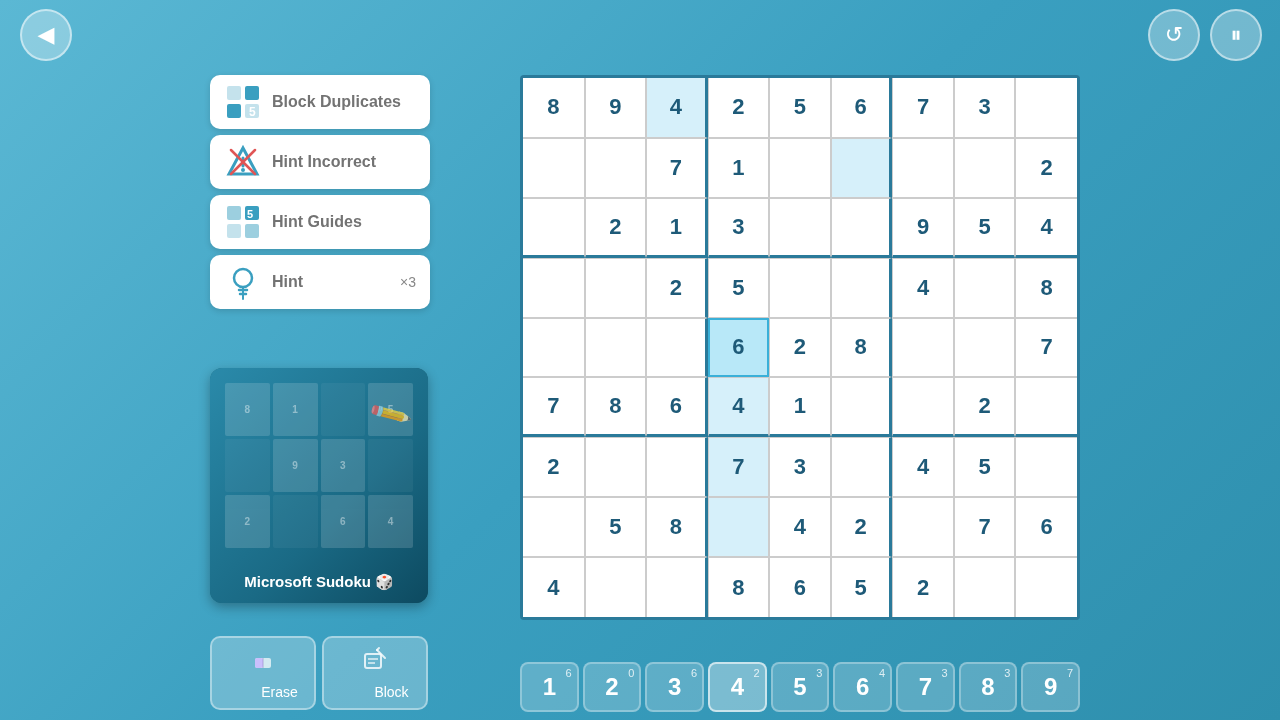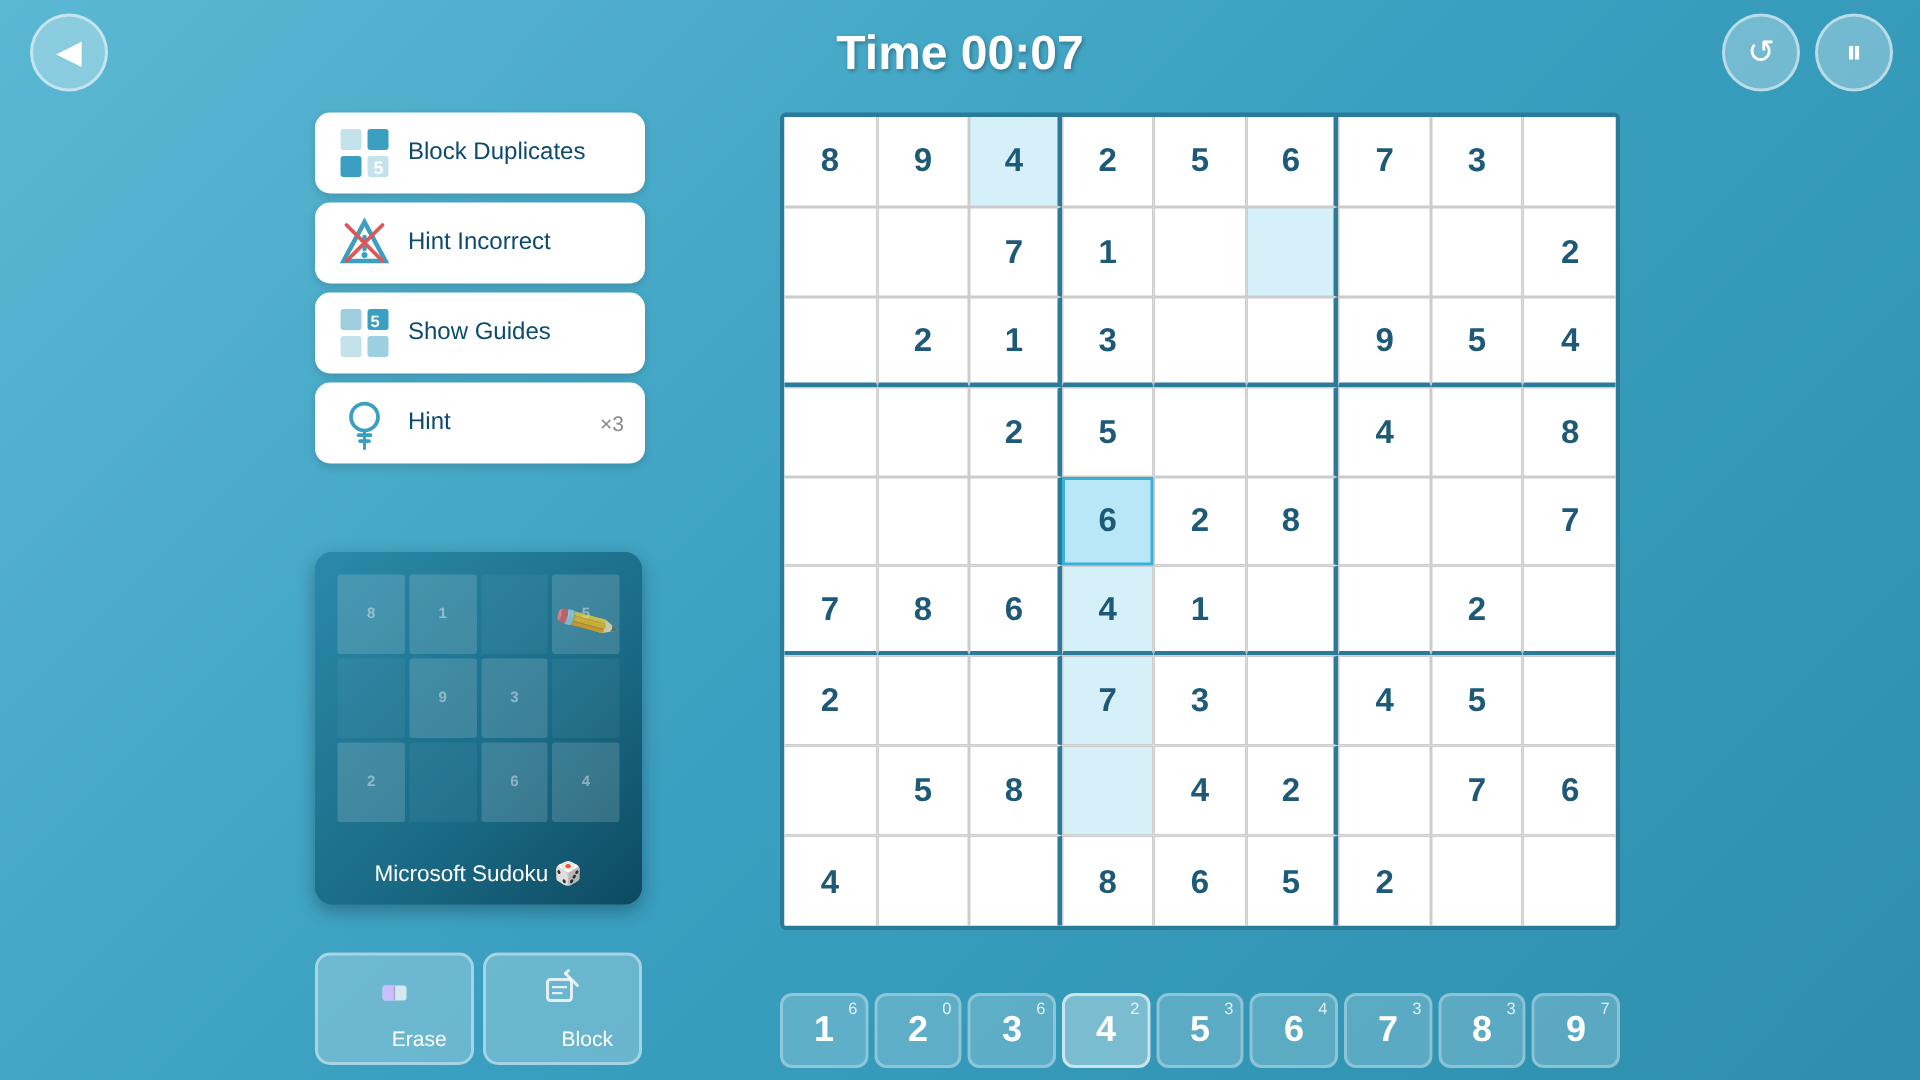"Time 00:07" span.header-title { html: <span>Time 00:07</span> -> none }
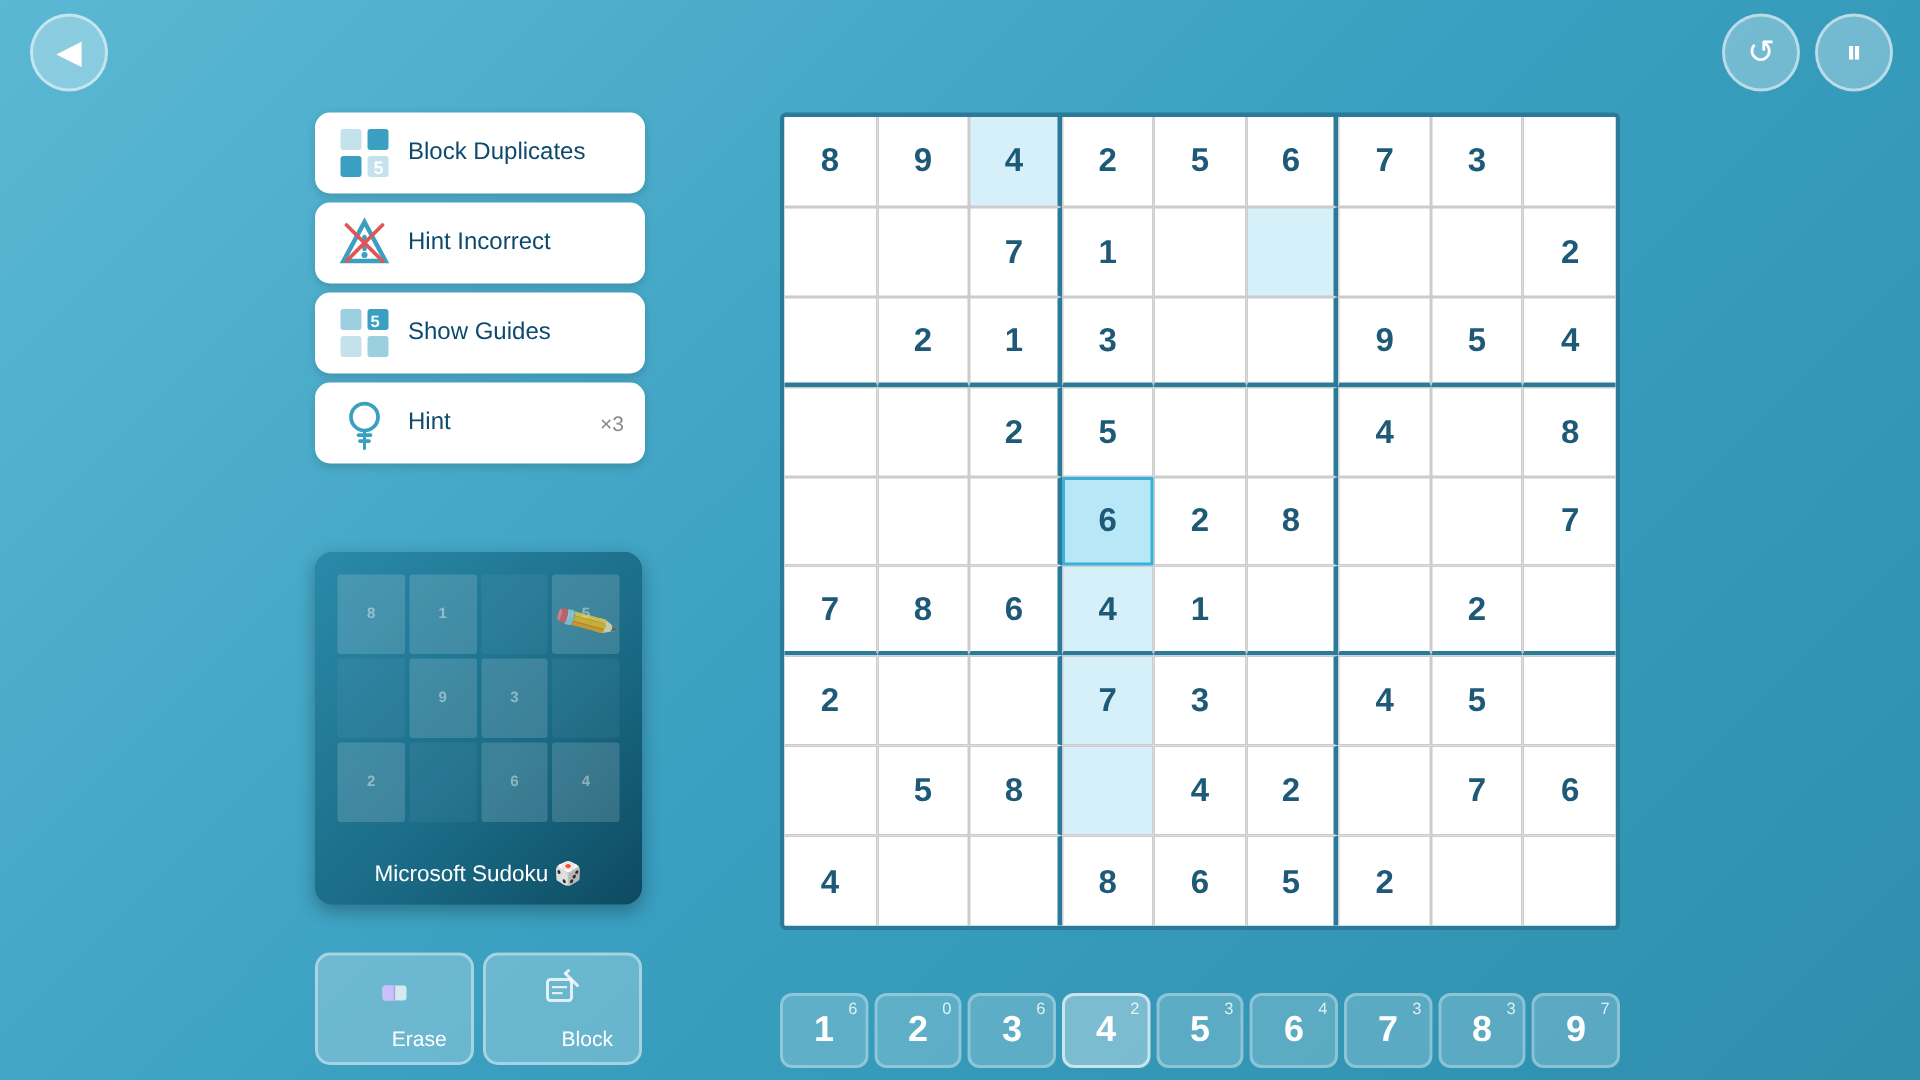"Block Duplicates" .menu-item-label { color: #0c4a6e -> #737373; font-weight: 400 -> 700 }
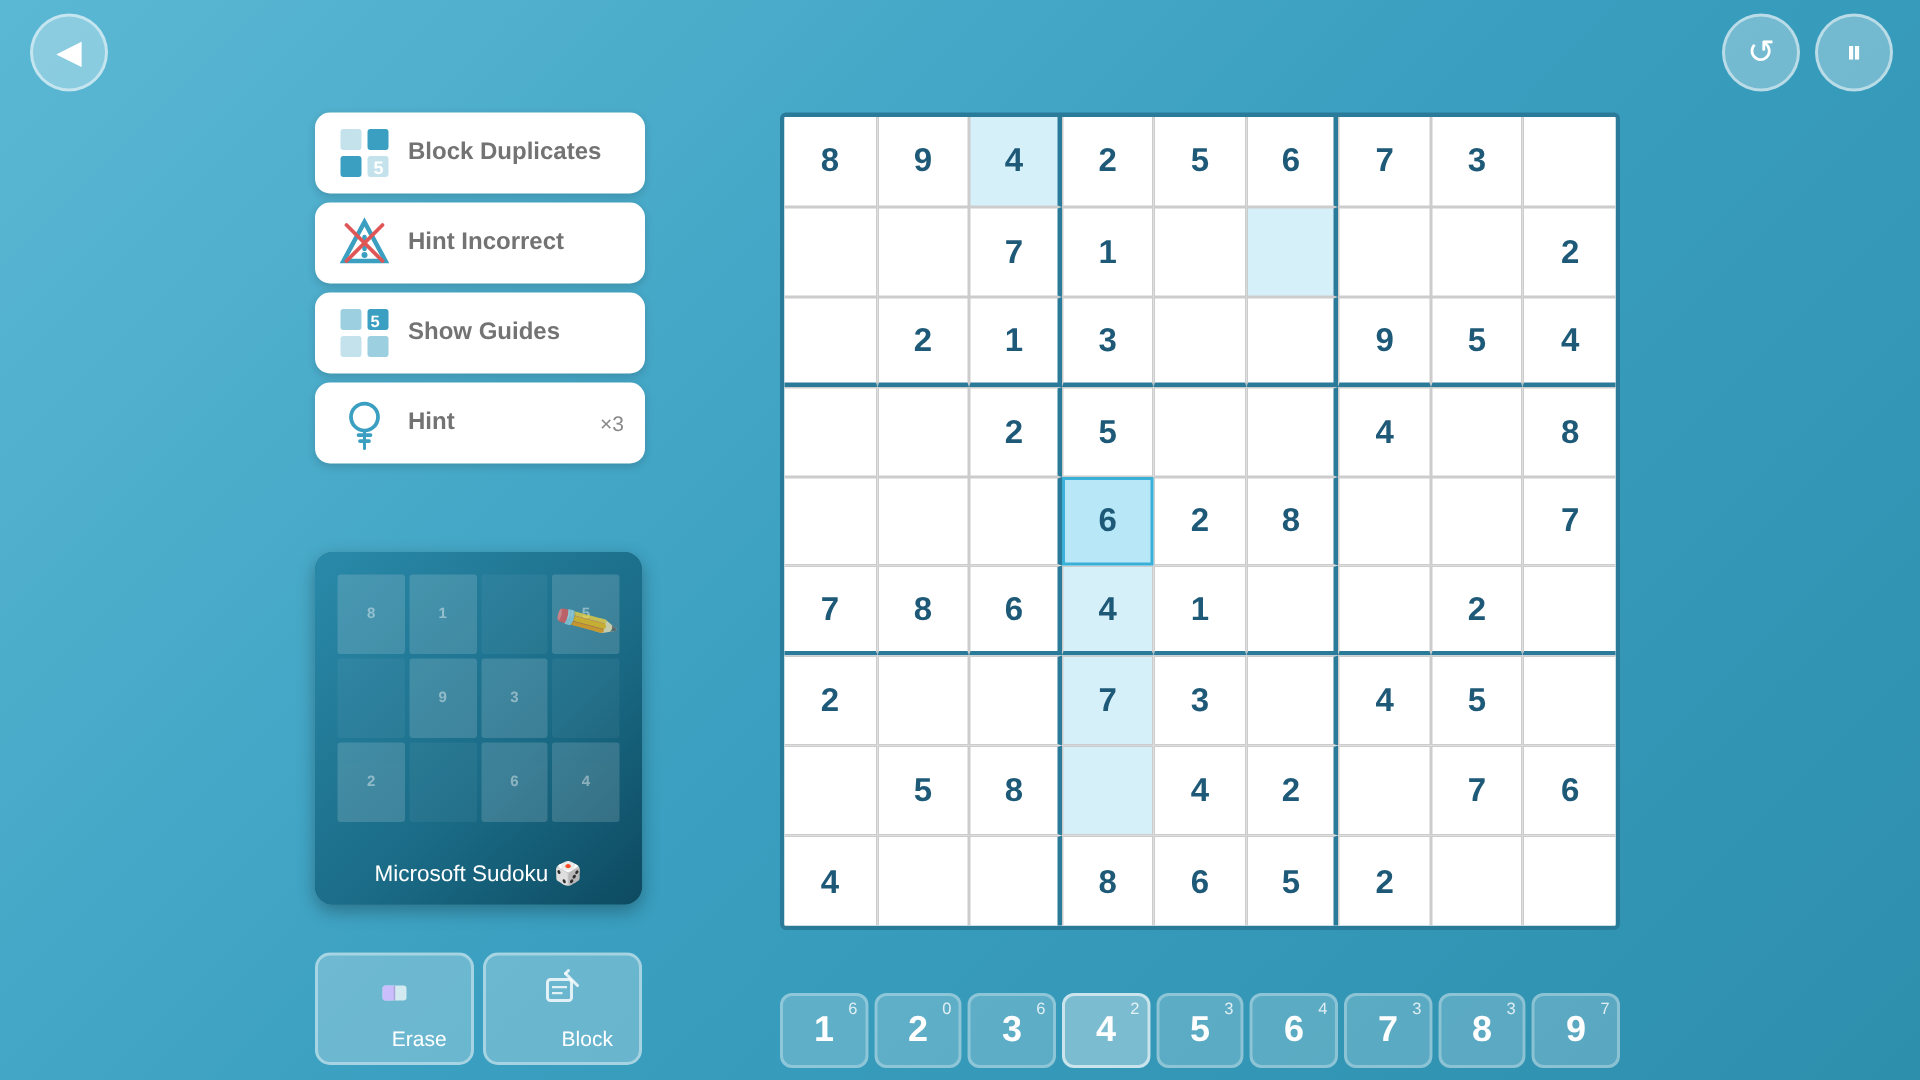"Show Guides" span.menu-item-label { text: Show -> Hint }
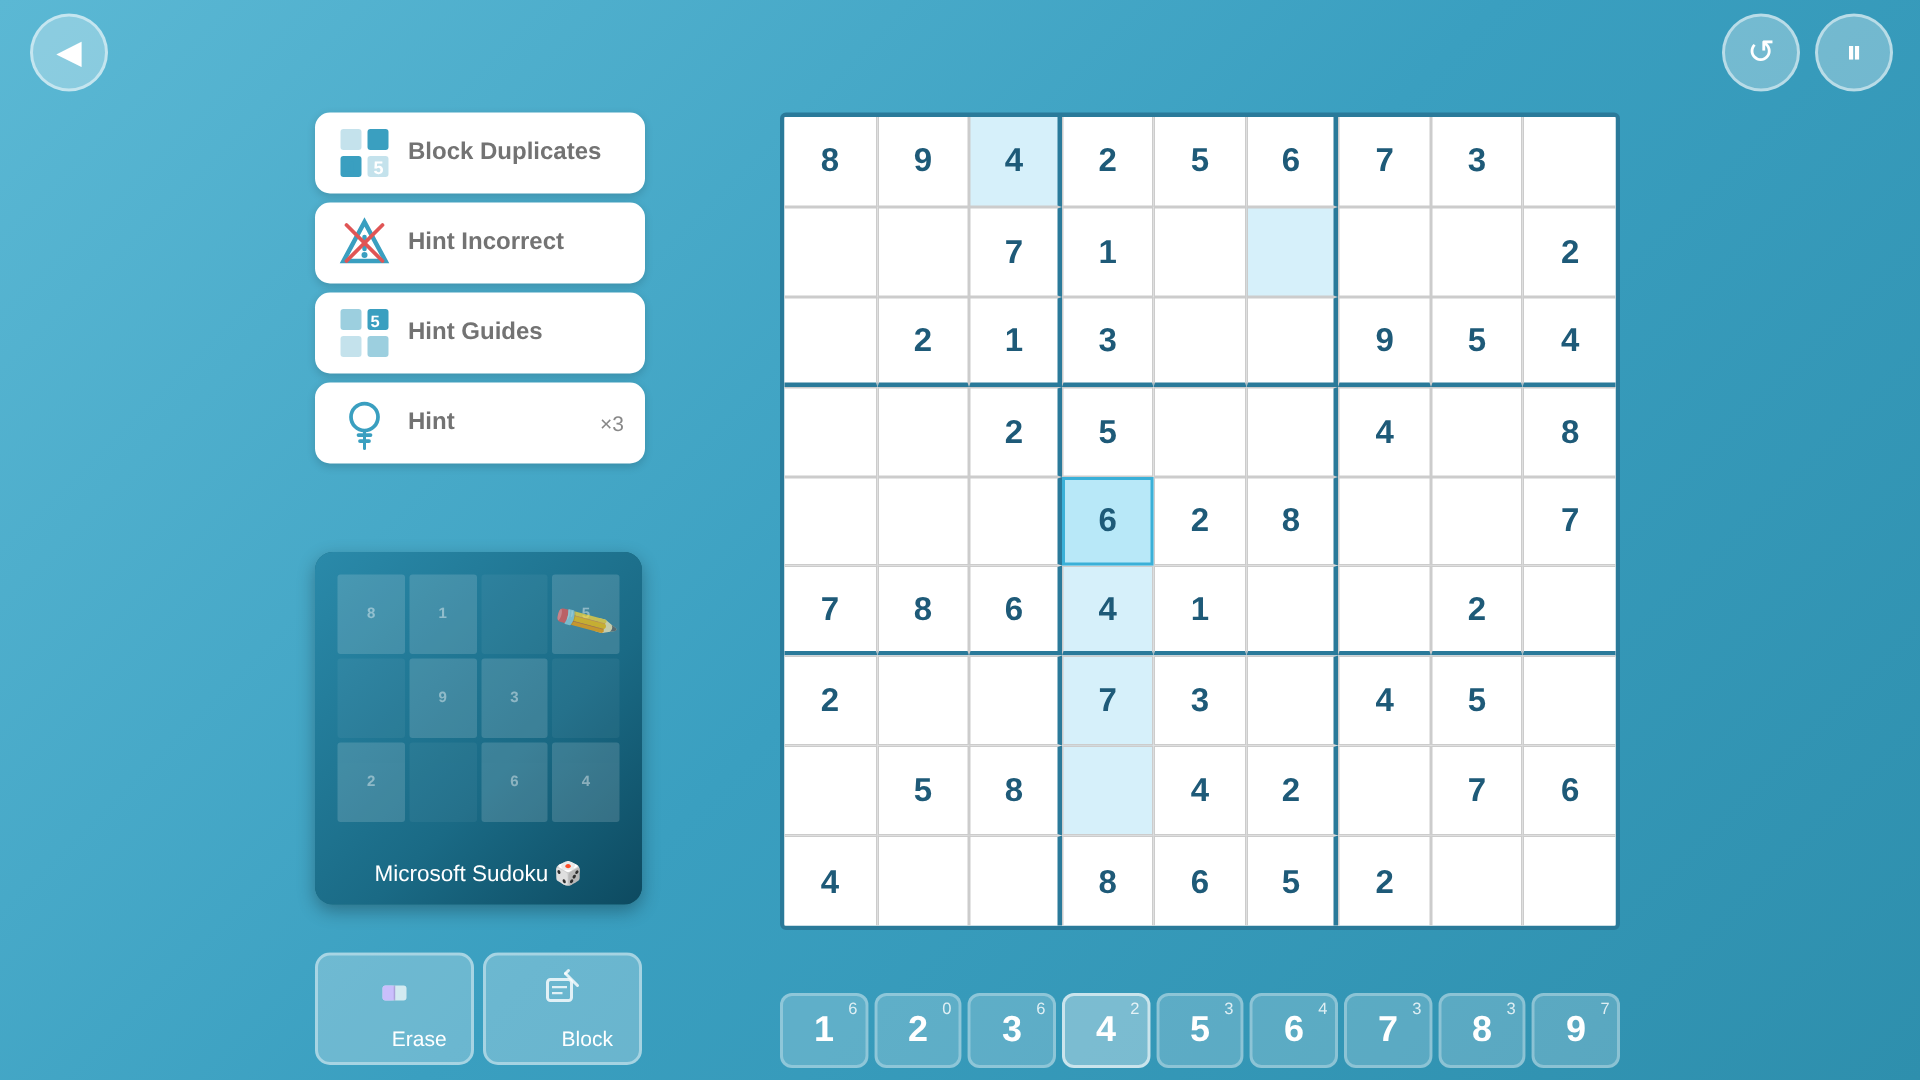"Microsoft Sudoku 🎲" .game-card-label { font-weight: 400 -> 700 }
